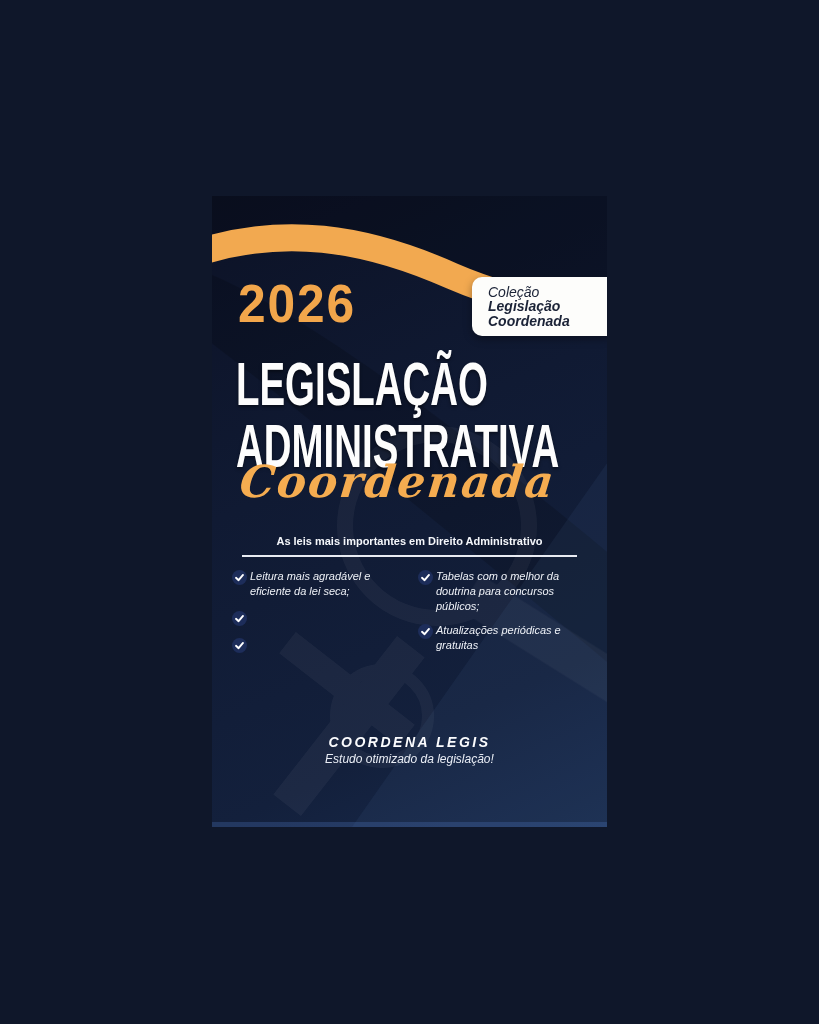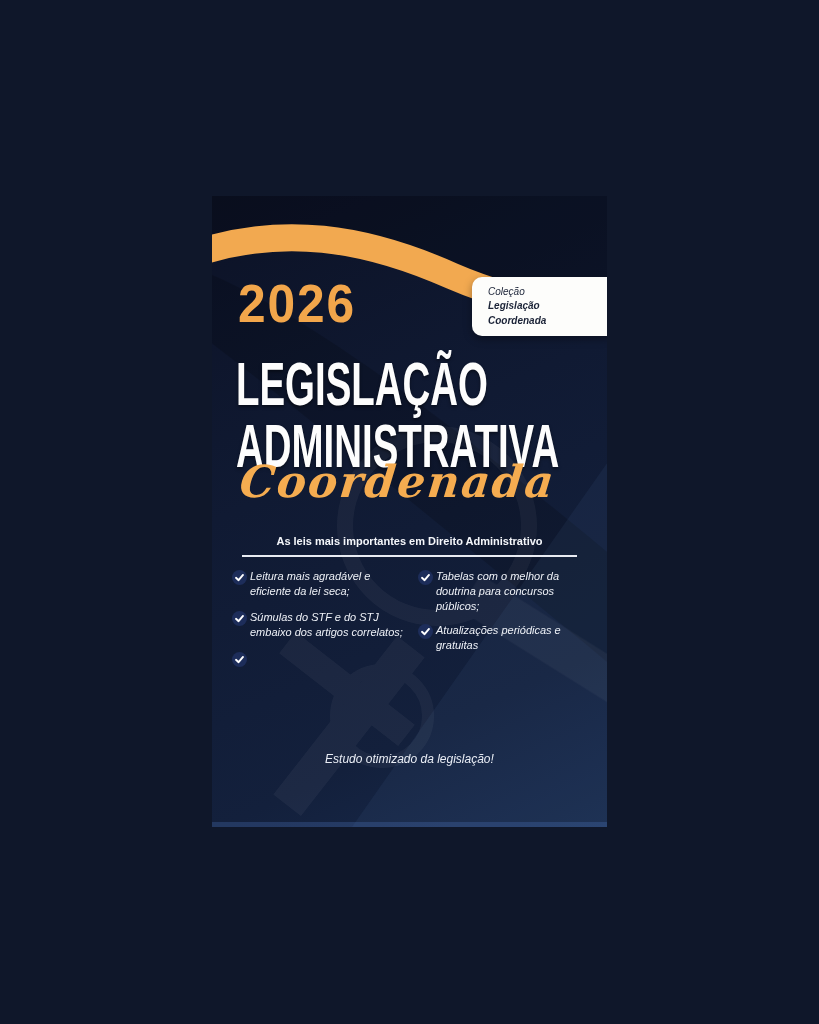"Coleção" .badge { font-size: 10px -> 14px }
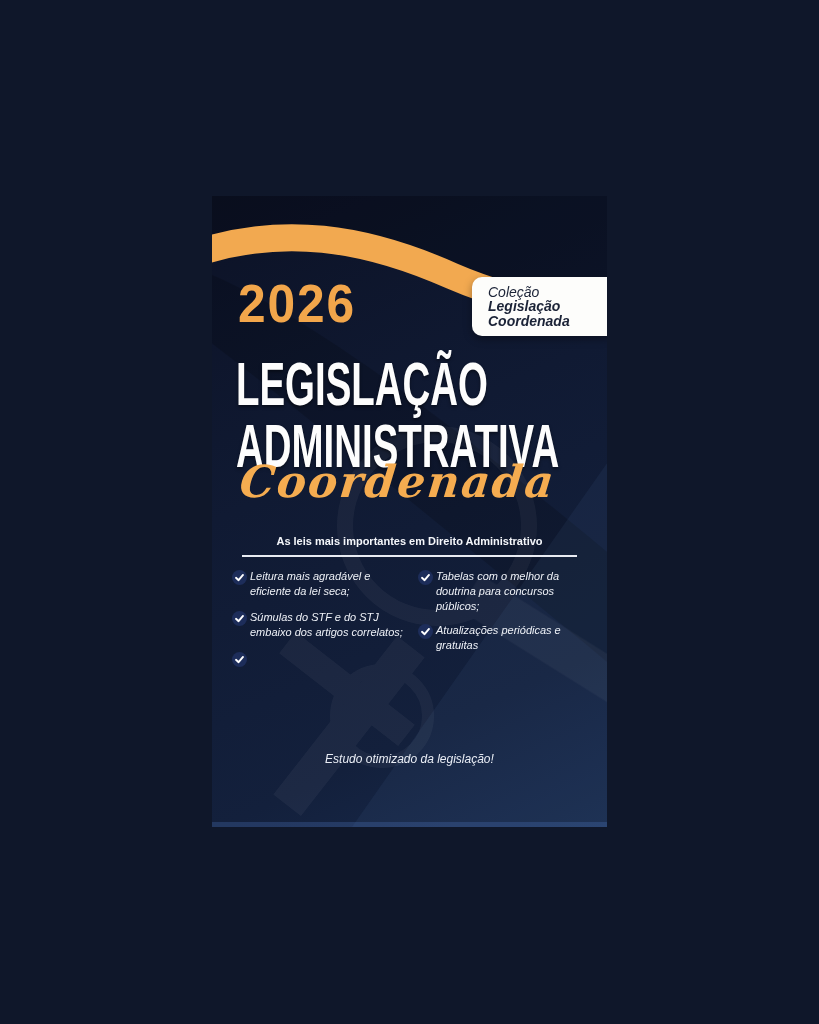"Súmulas do STF e do" span.ftext { html: <span>Súmulas do STF e do STJ embaixo dos artigos correlatos;</span> -> none }
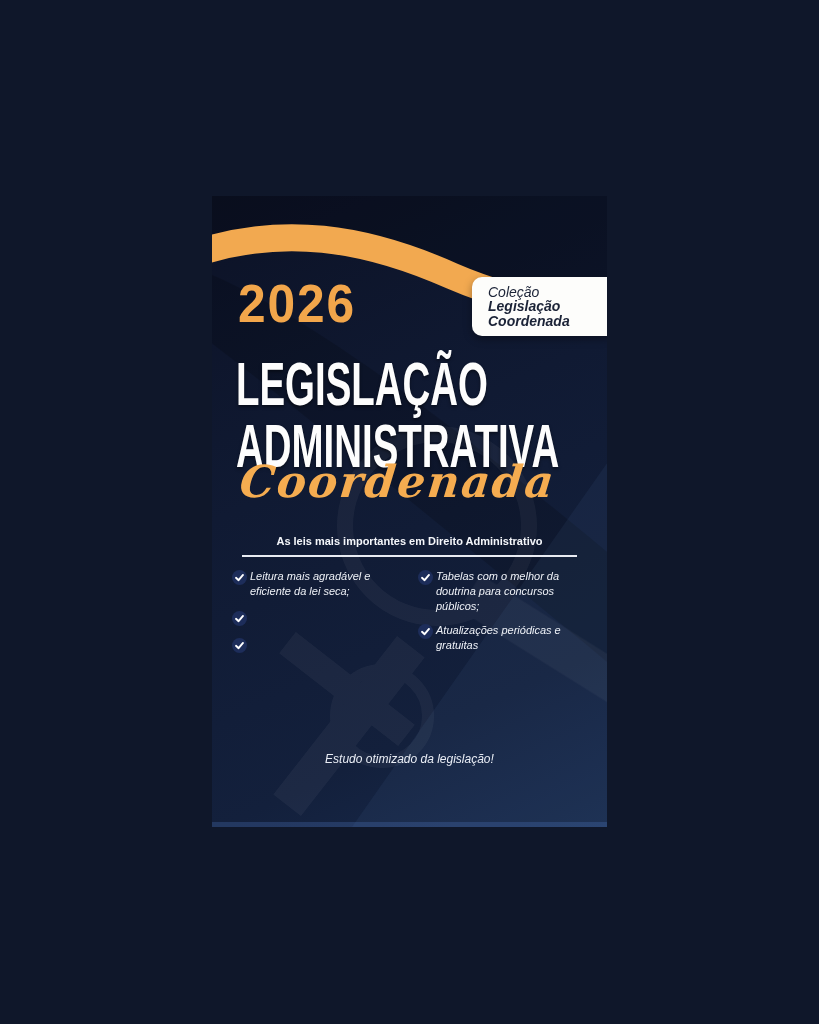"COORDENA LEGIS" div.footer-brand { html: none -> <div>COORDENA LEGIS</div> }
